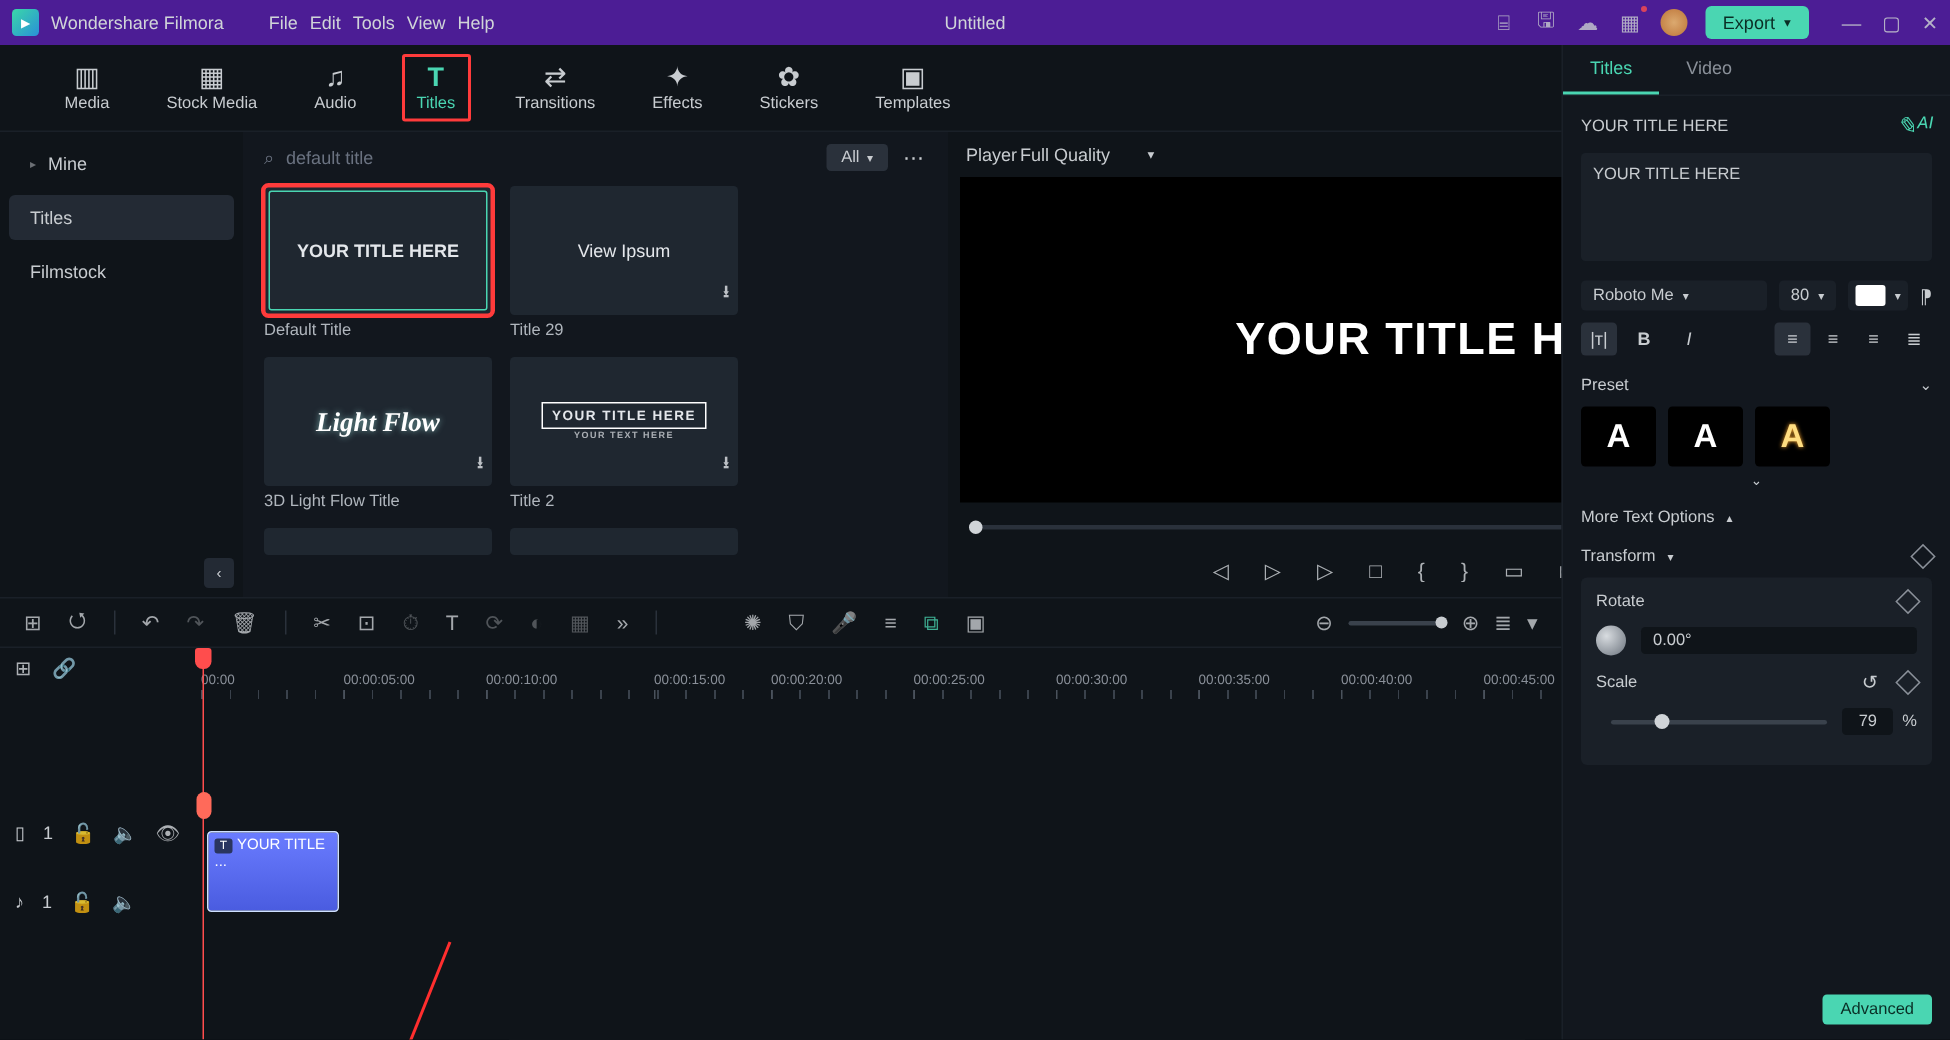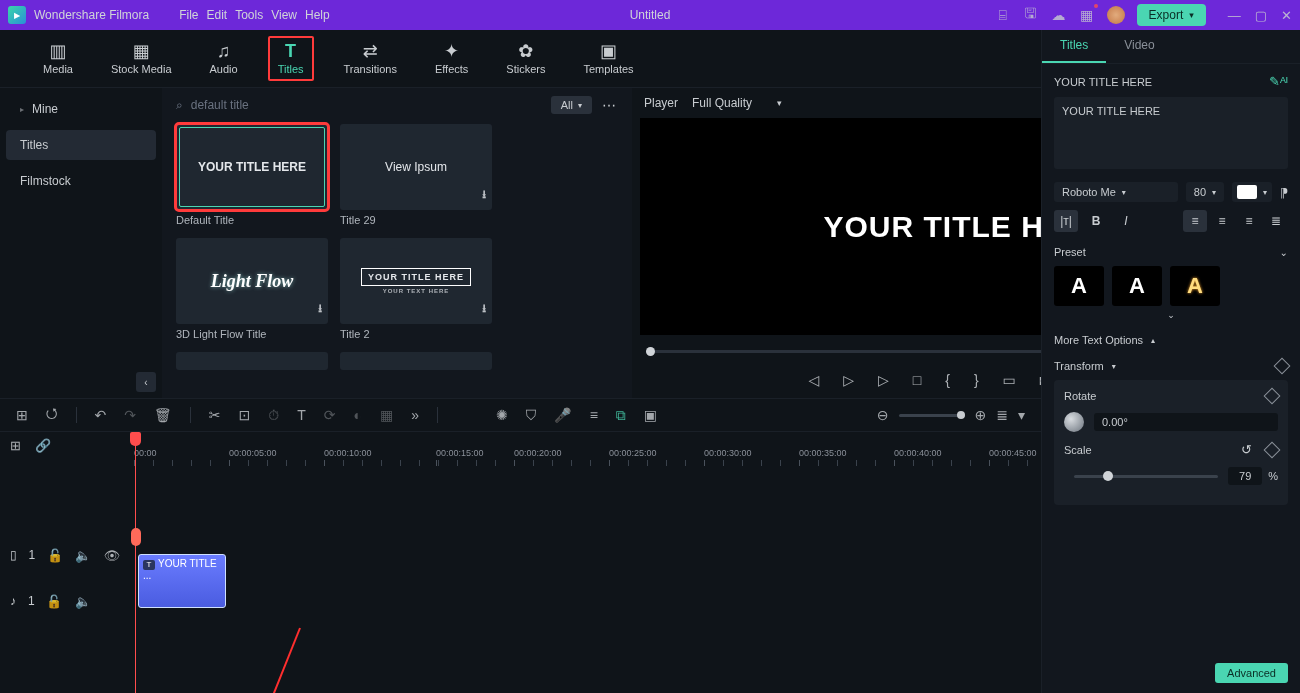"Wondershare Filmora" .titlebar { background: #6d28d9 -> #4c1d95 }
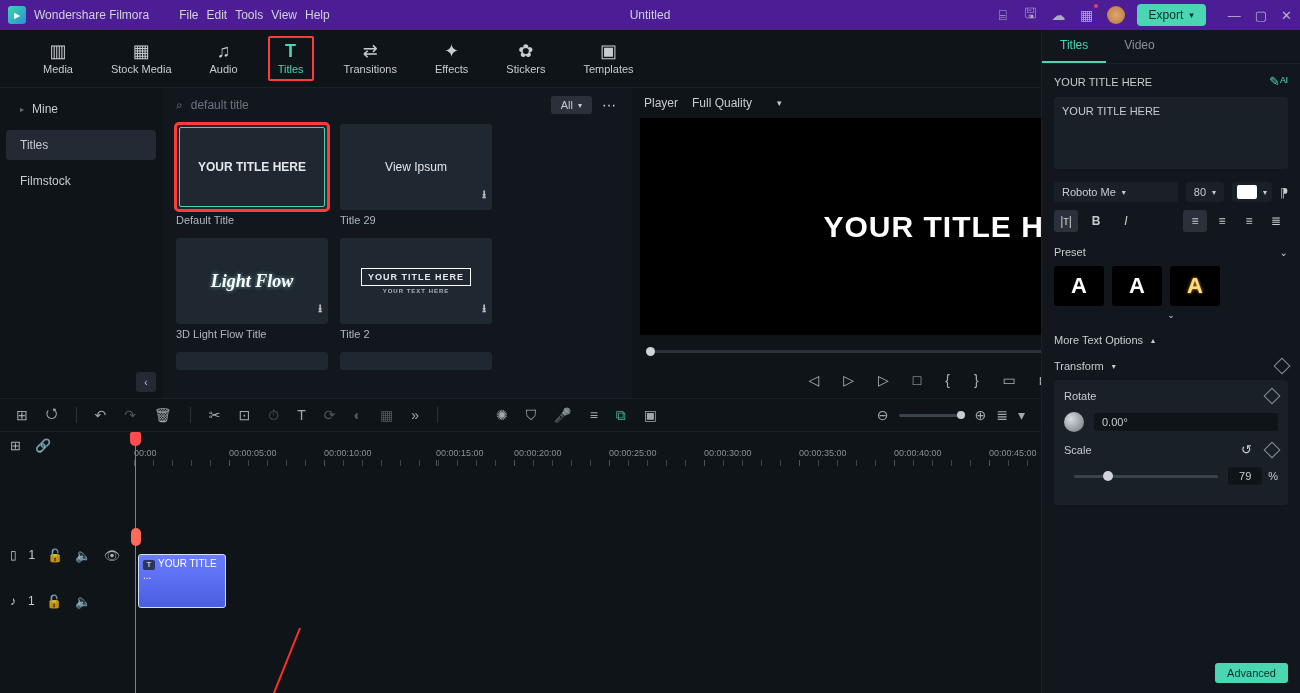"✎ᴬᴵ" .ai-icn { font-size: 13px -> 16px; font-style: none -> italic }
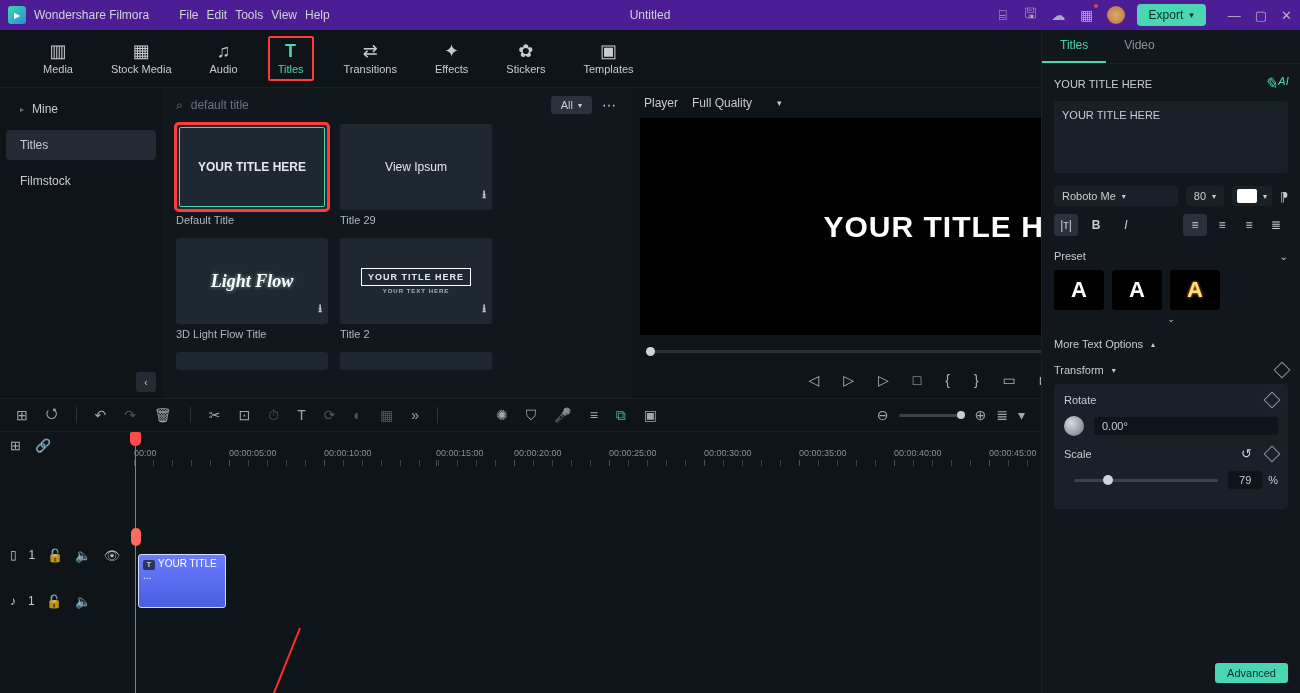"Player" .player-top { gap: 14px -> 2px }
